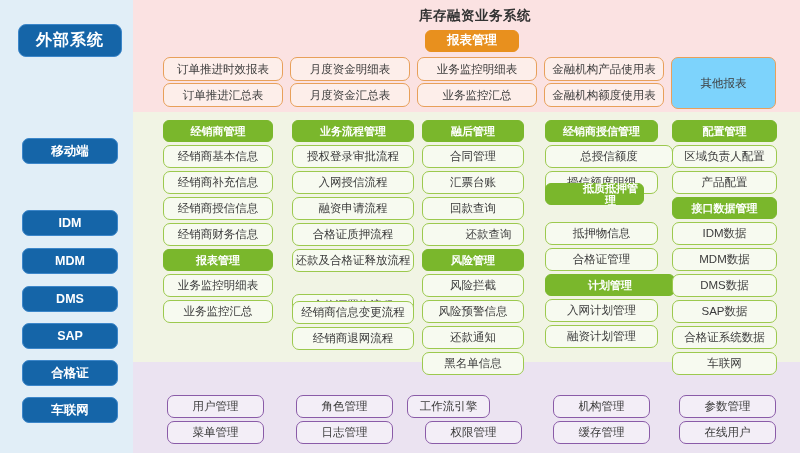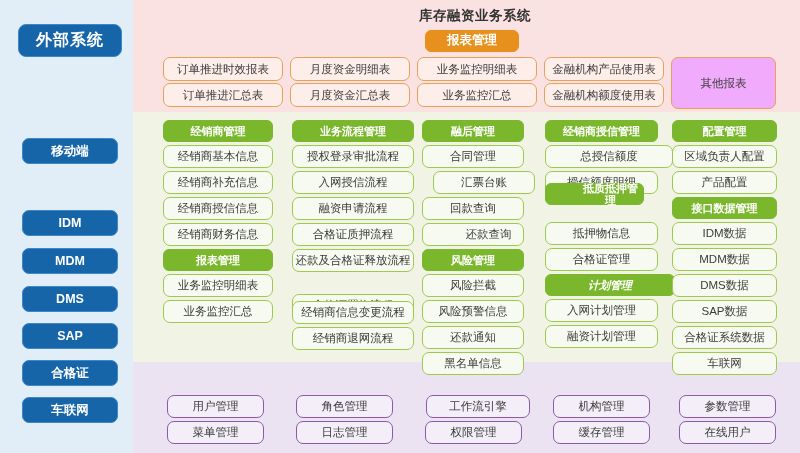"其他报表" #rep-other { background: #f0abfc -> #7dd3fc }
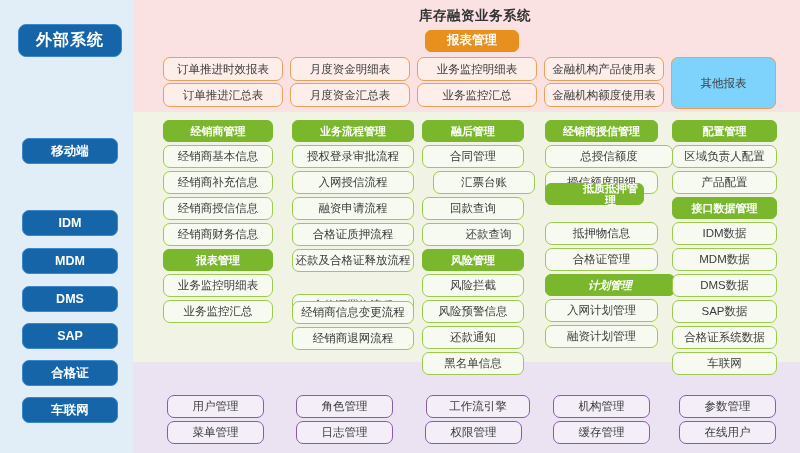"汇票台账" div.pill { margin-left: 11px -> none }
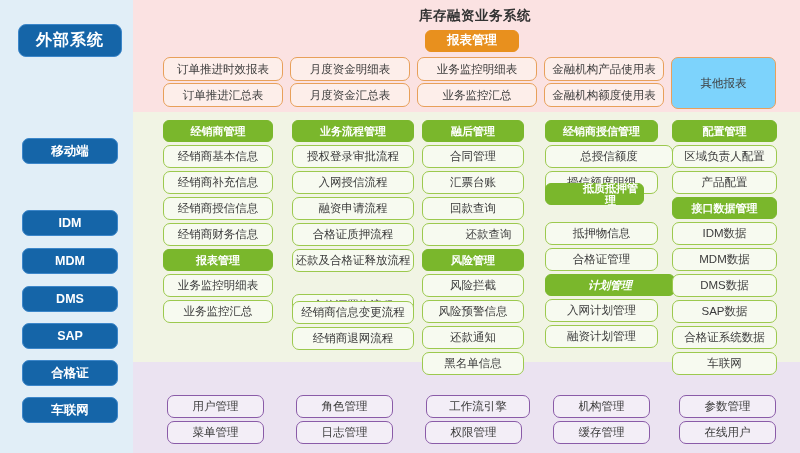"计划管理" div.pill { font-style: italic -> none }
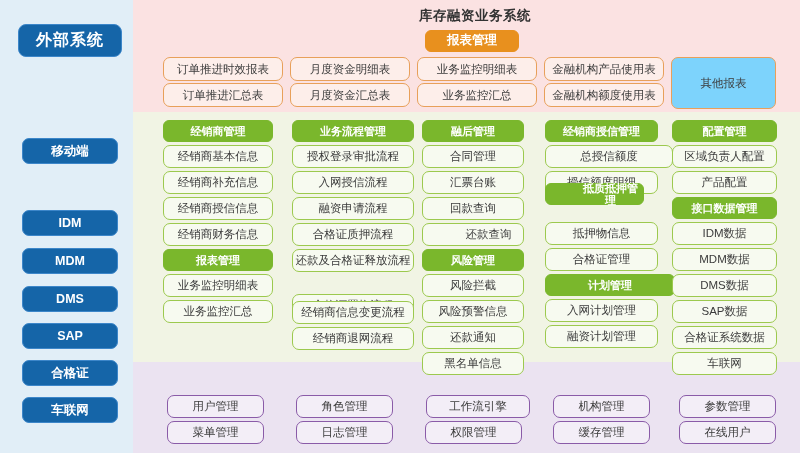"工作流引擎" div.pill { left: 426px -> 407px; width: 104px -> 83px }
